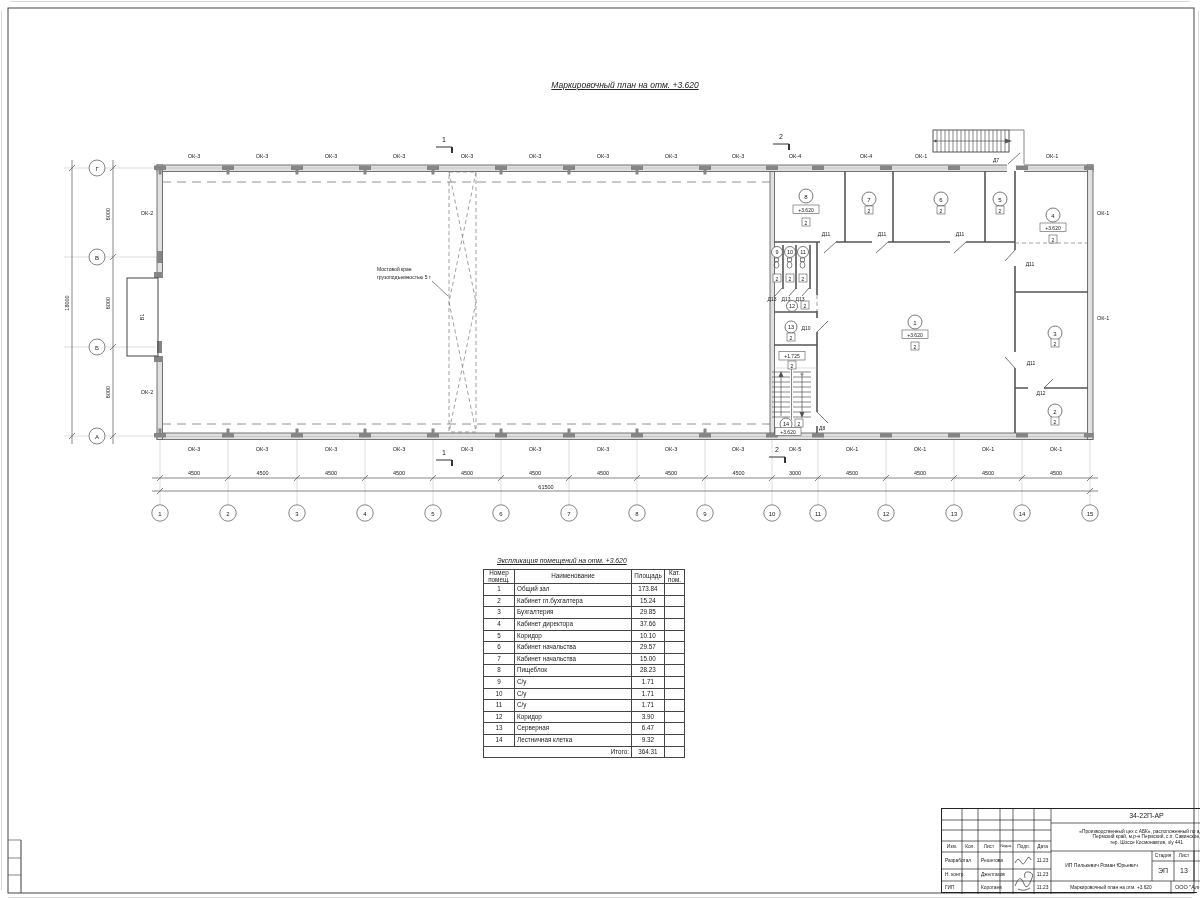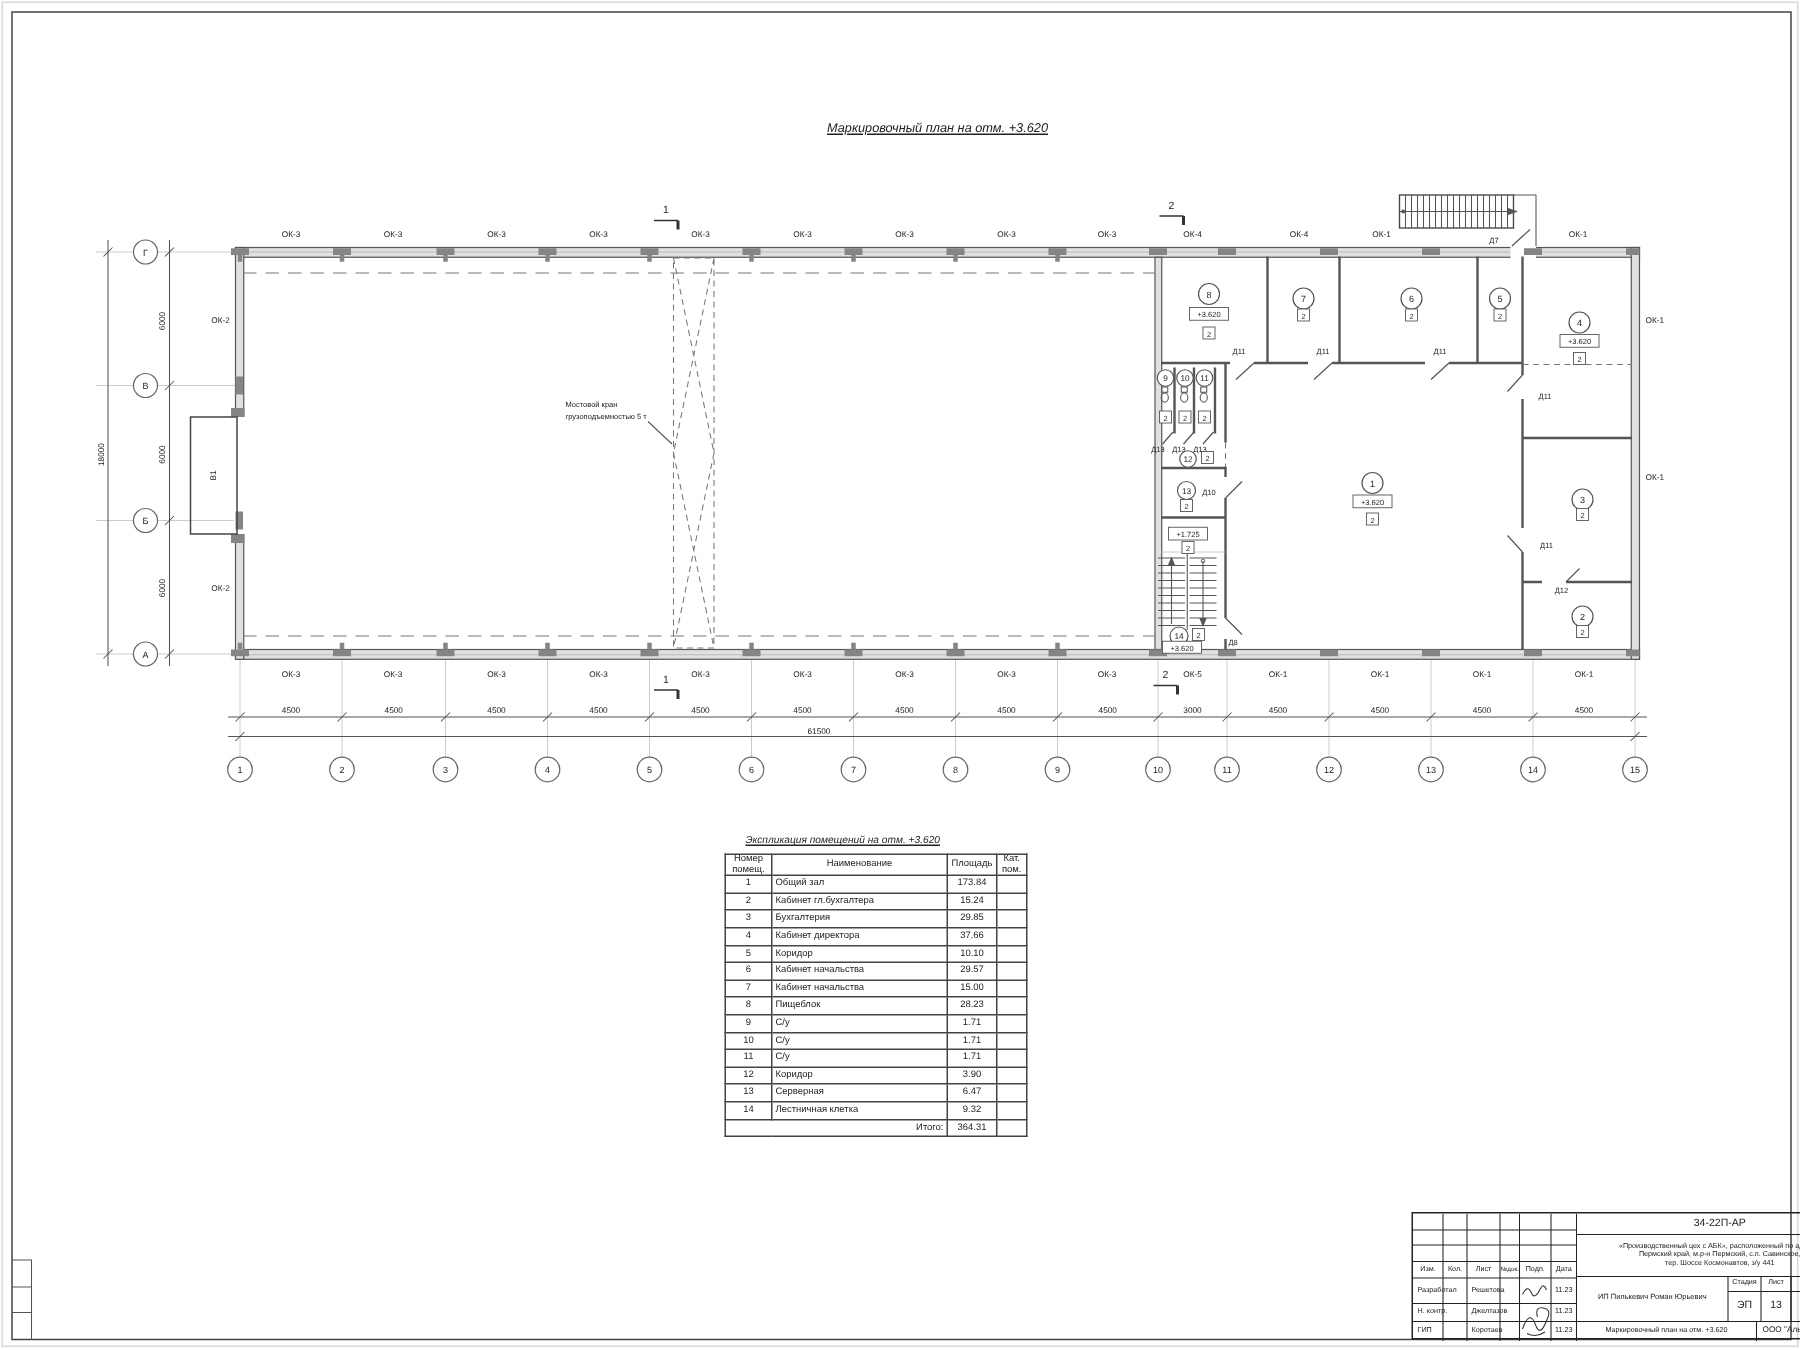"Маркировочный план на отм. +3.620" #page { border-radius: none -> 17px }
